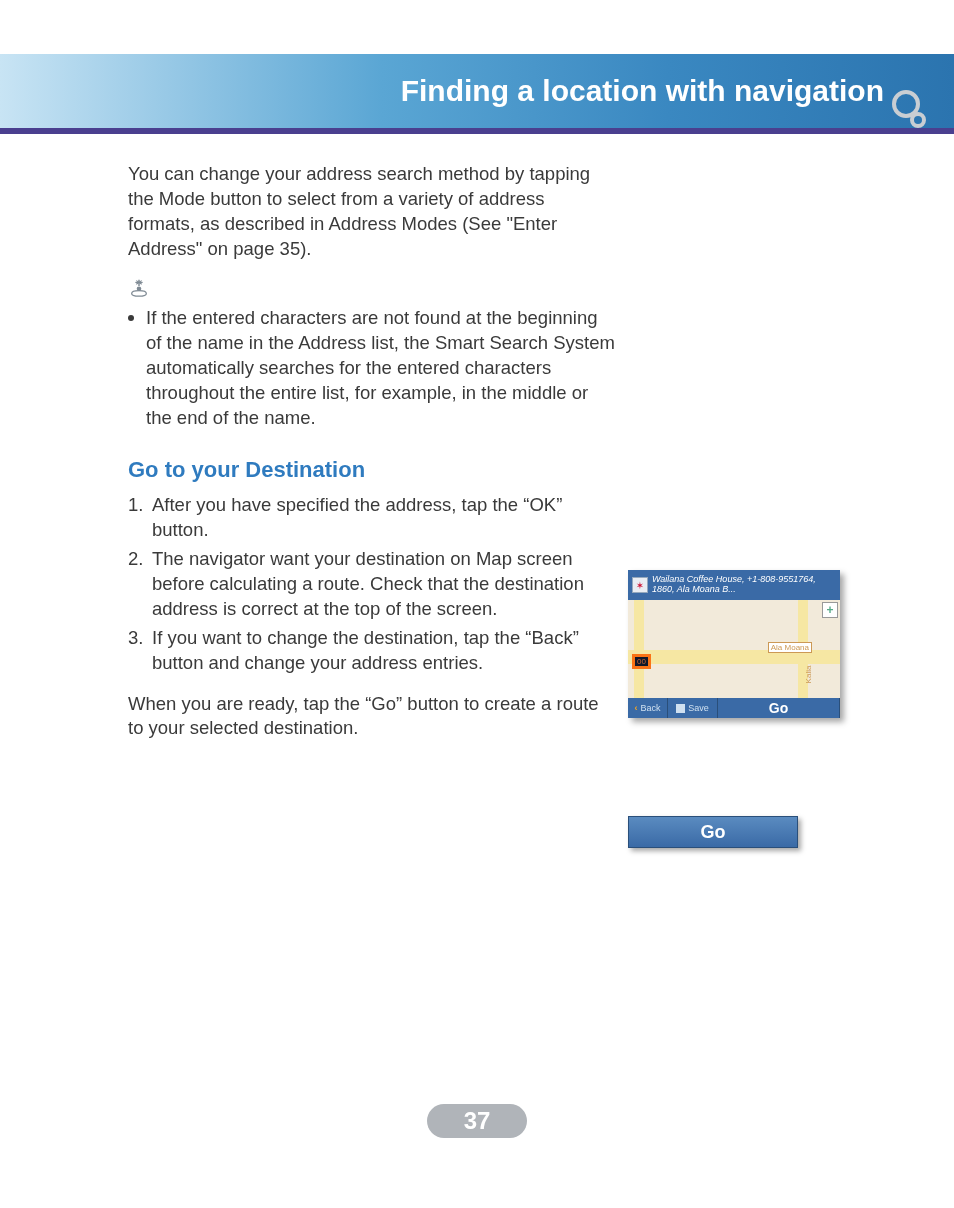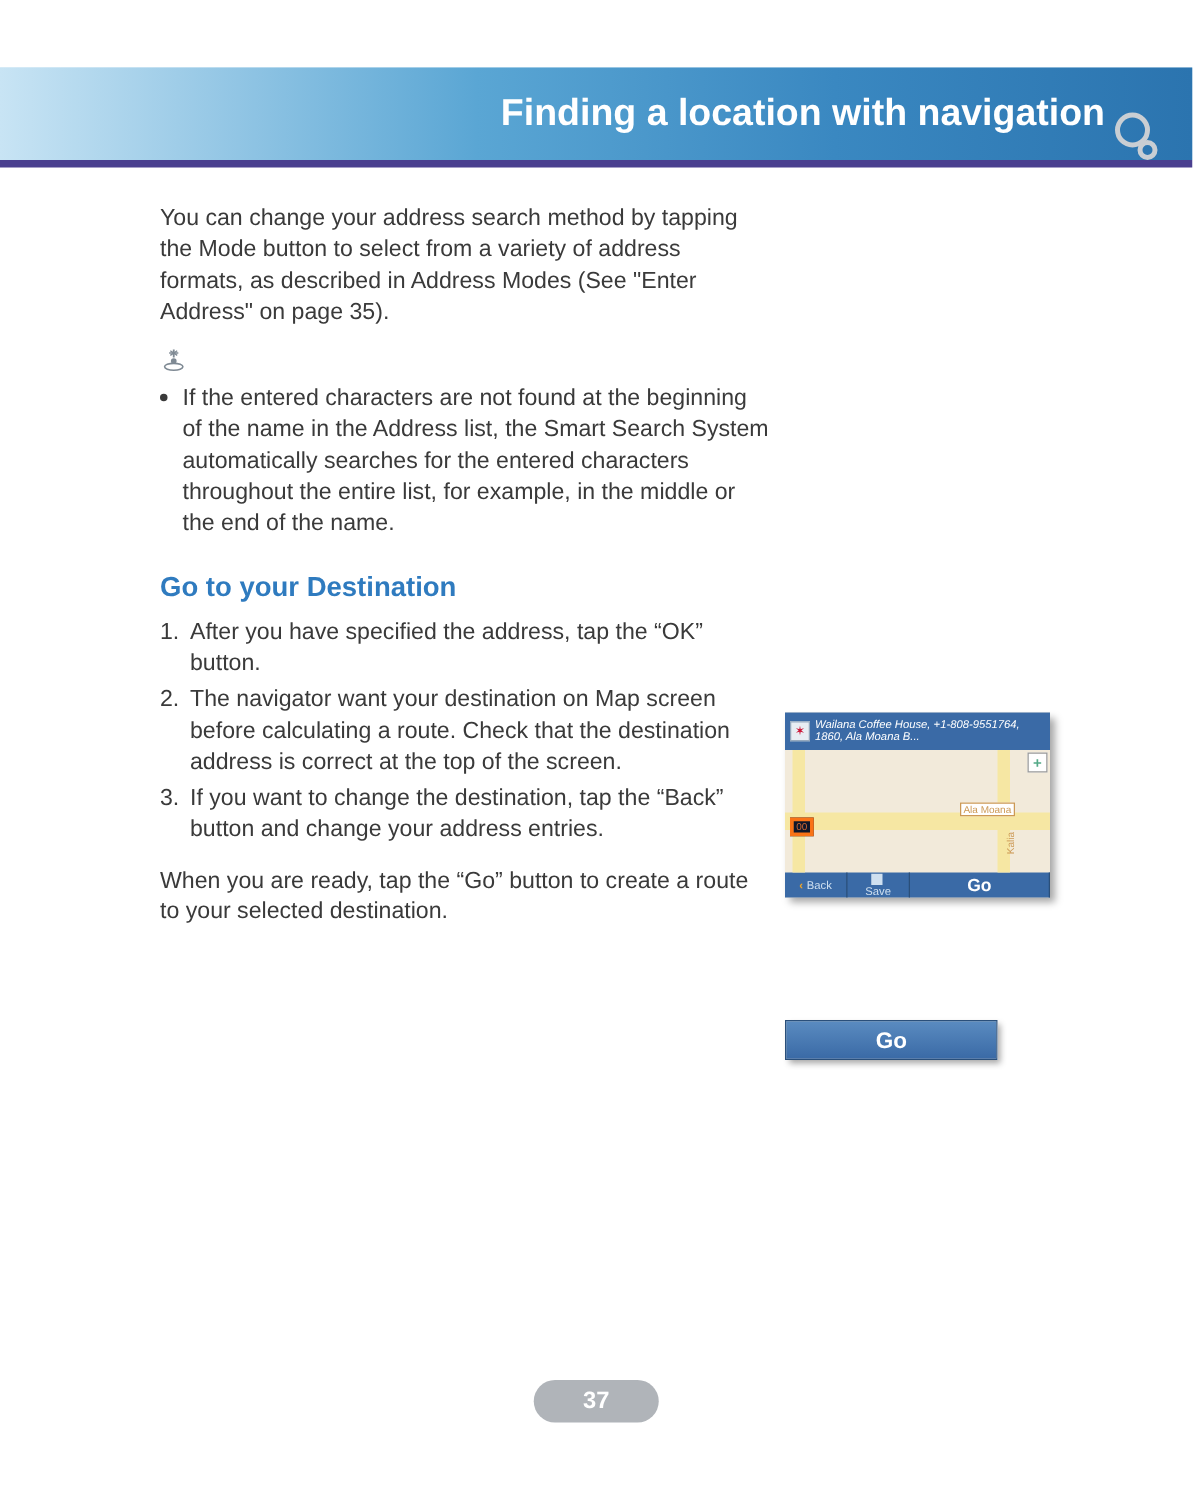"Back" .mapshot .ftr .back { width: 50px -> 40px }
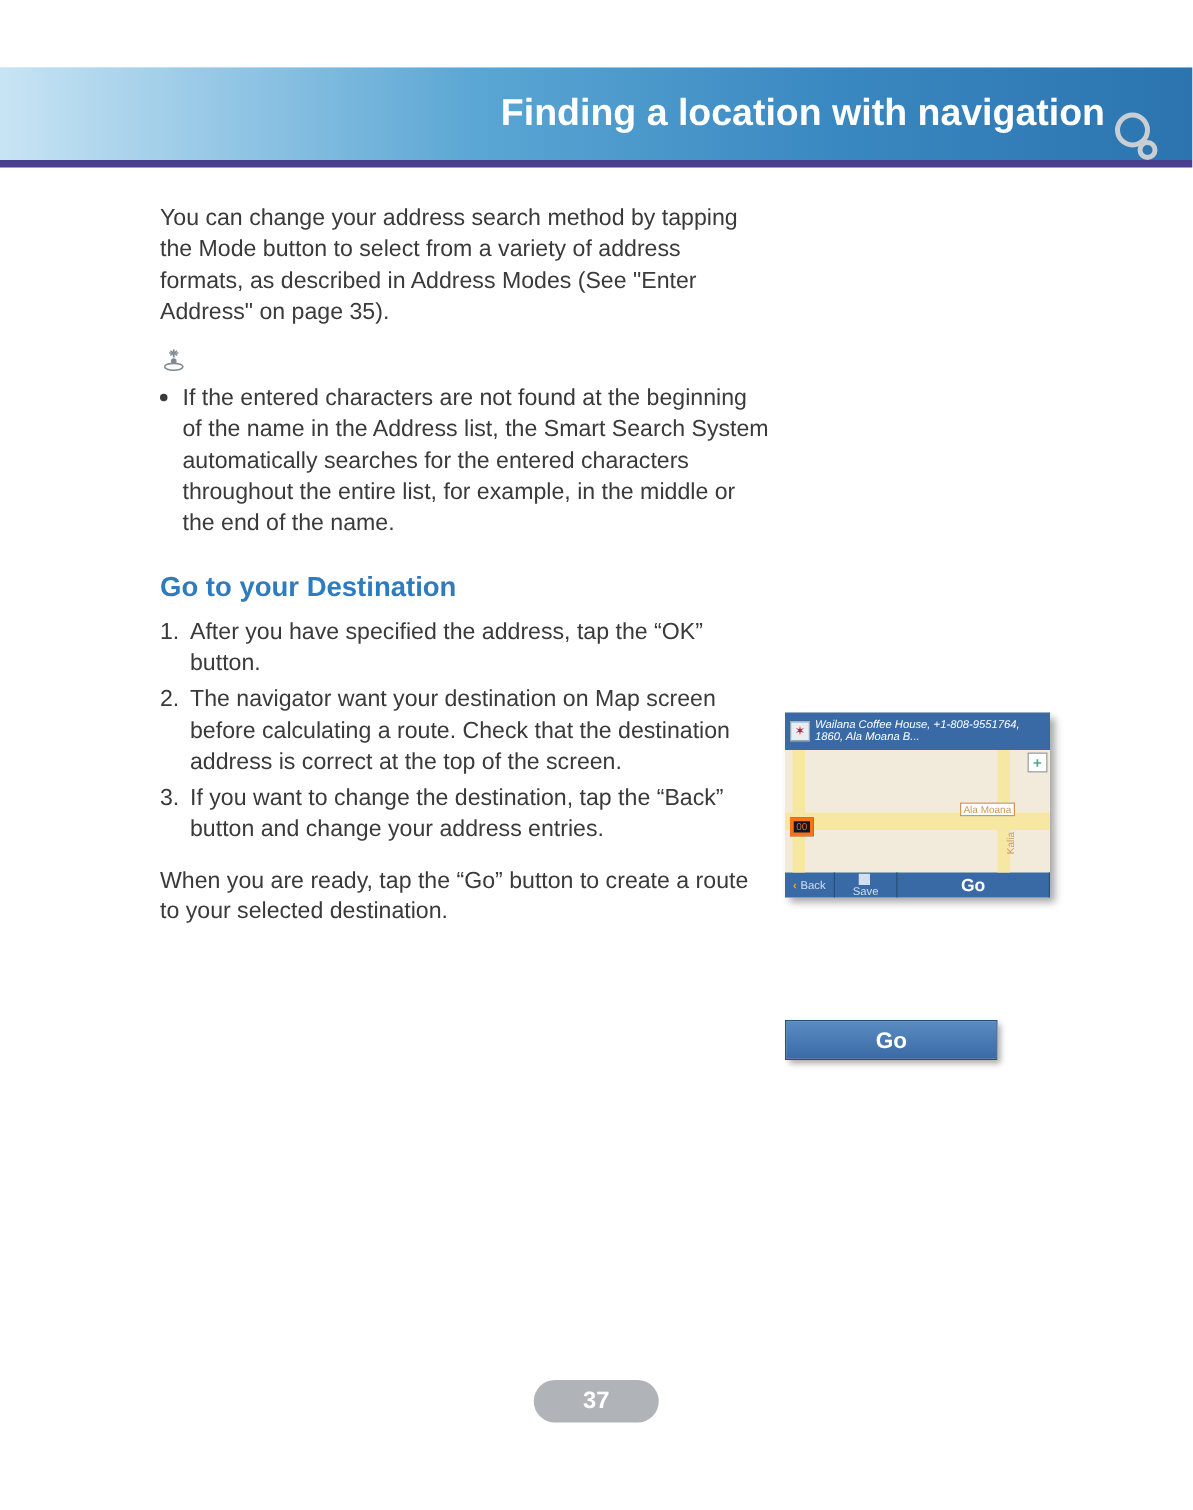"Save" .mapshot .ftr .save { flex-direction: column -> none }
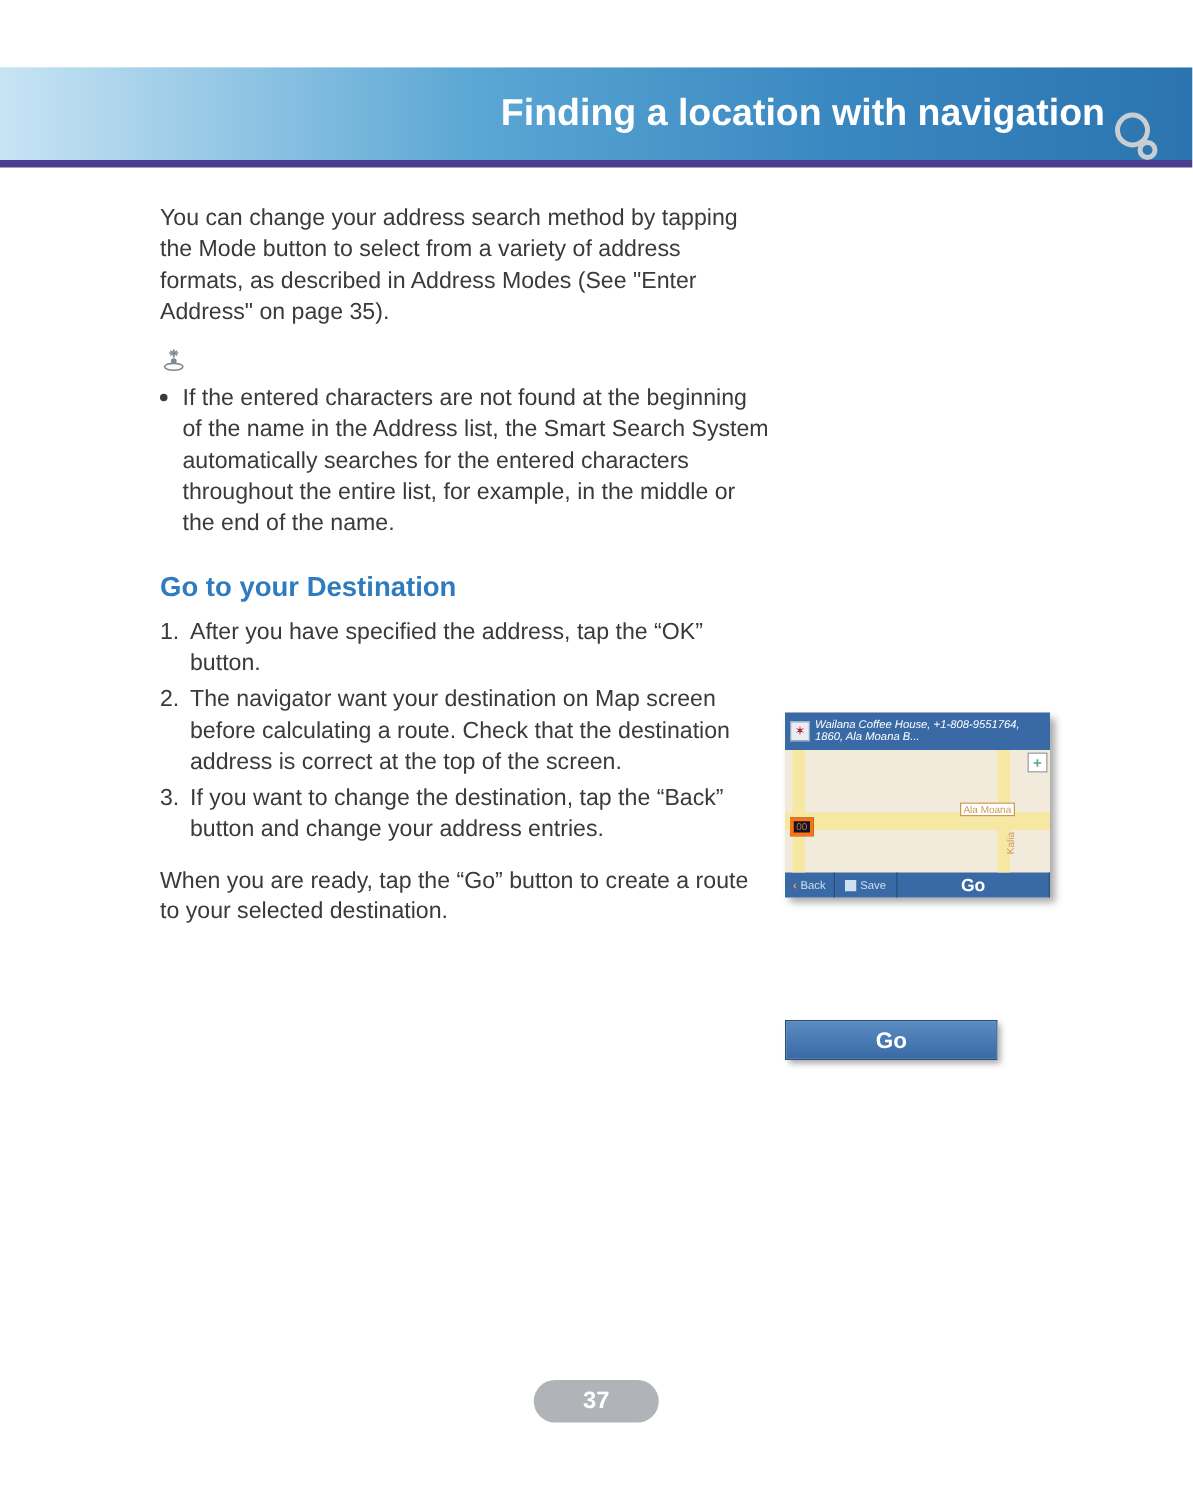"37" .pagenum { font-size: 19px -> 24px }
